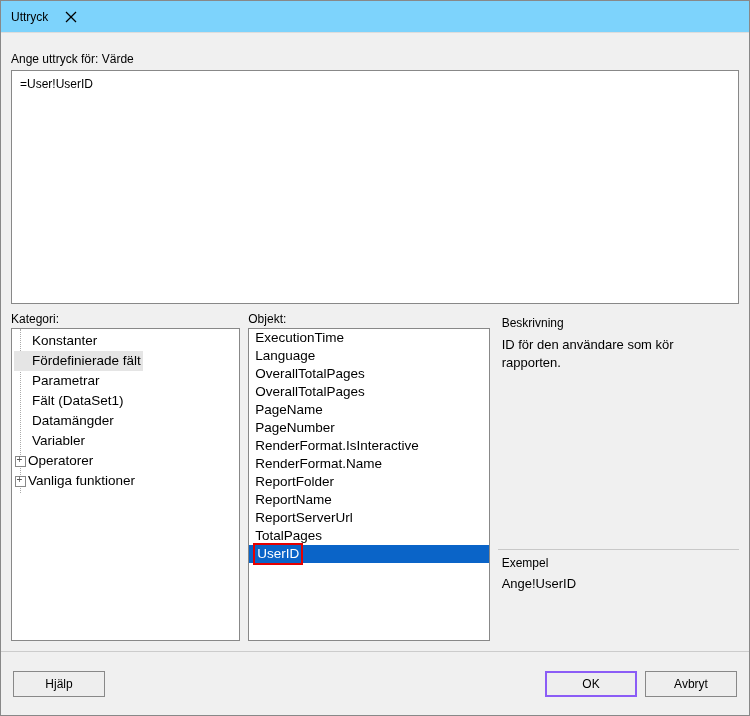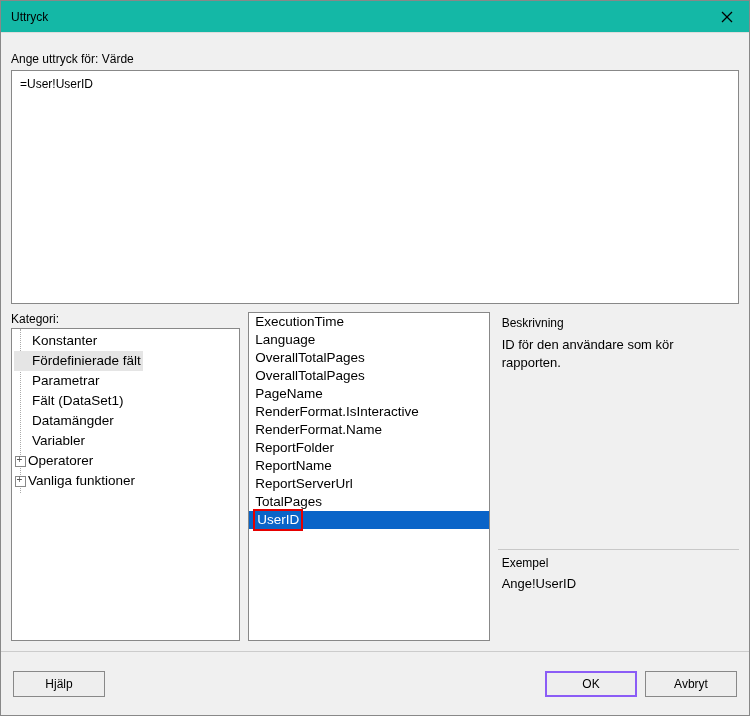"Uttryck" .titlebar { background: #14b8a6 -> #7dd3fc; justify-content: space-between -> none }
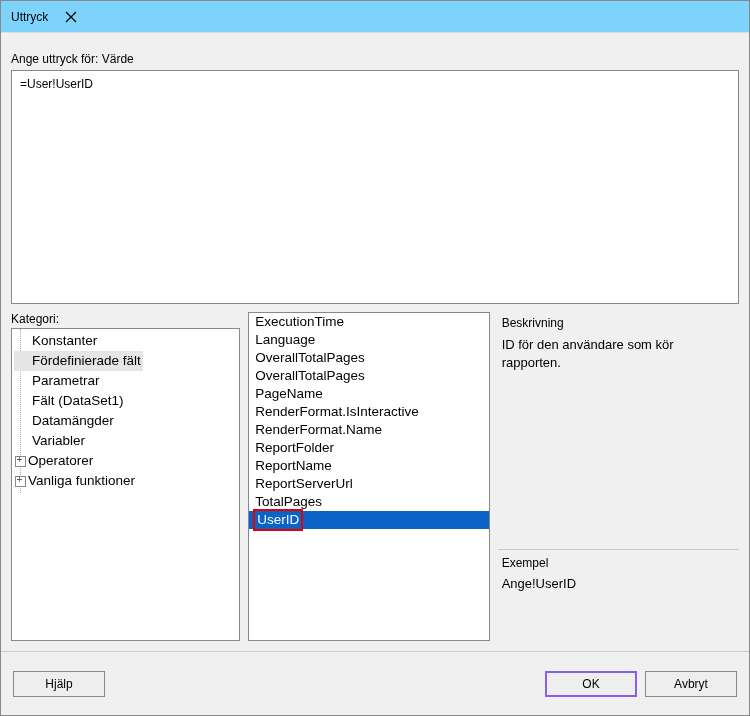"Objekt:" div.panel-label { html: none -> <div>Objekt:</div> }
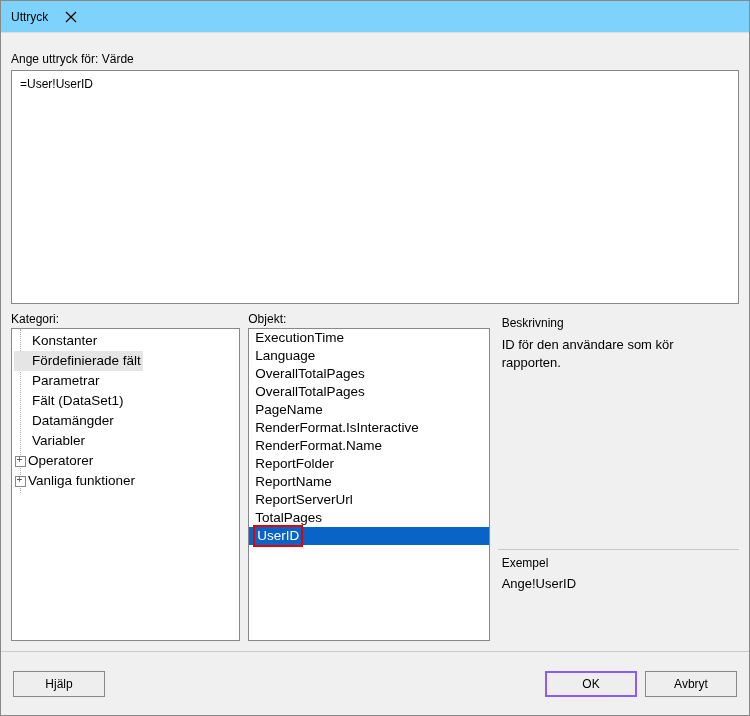"PageNumber" div.obj-item { html: none -> <div>PageNumber</div> }
